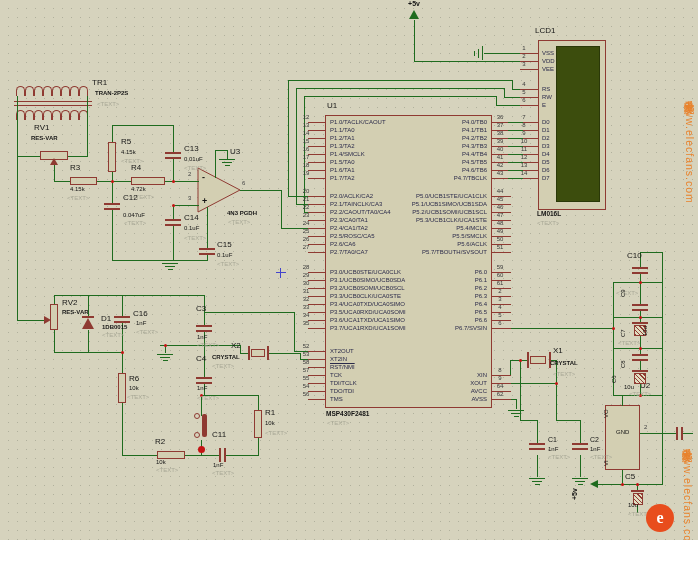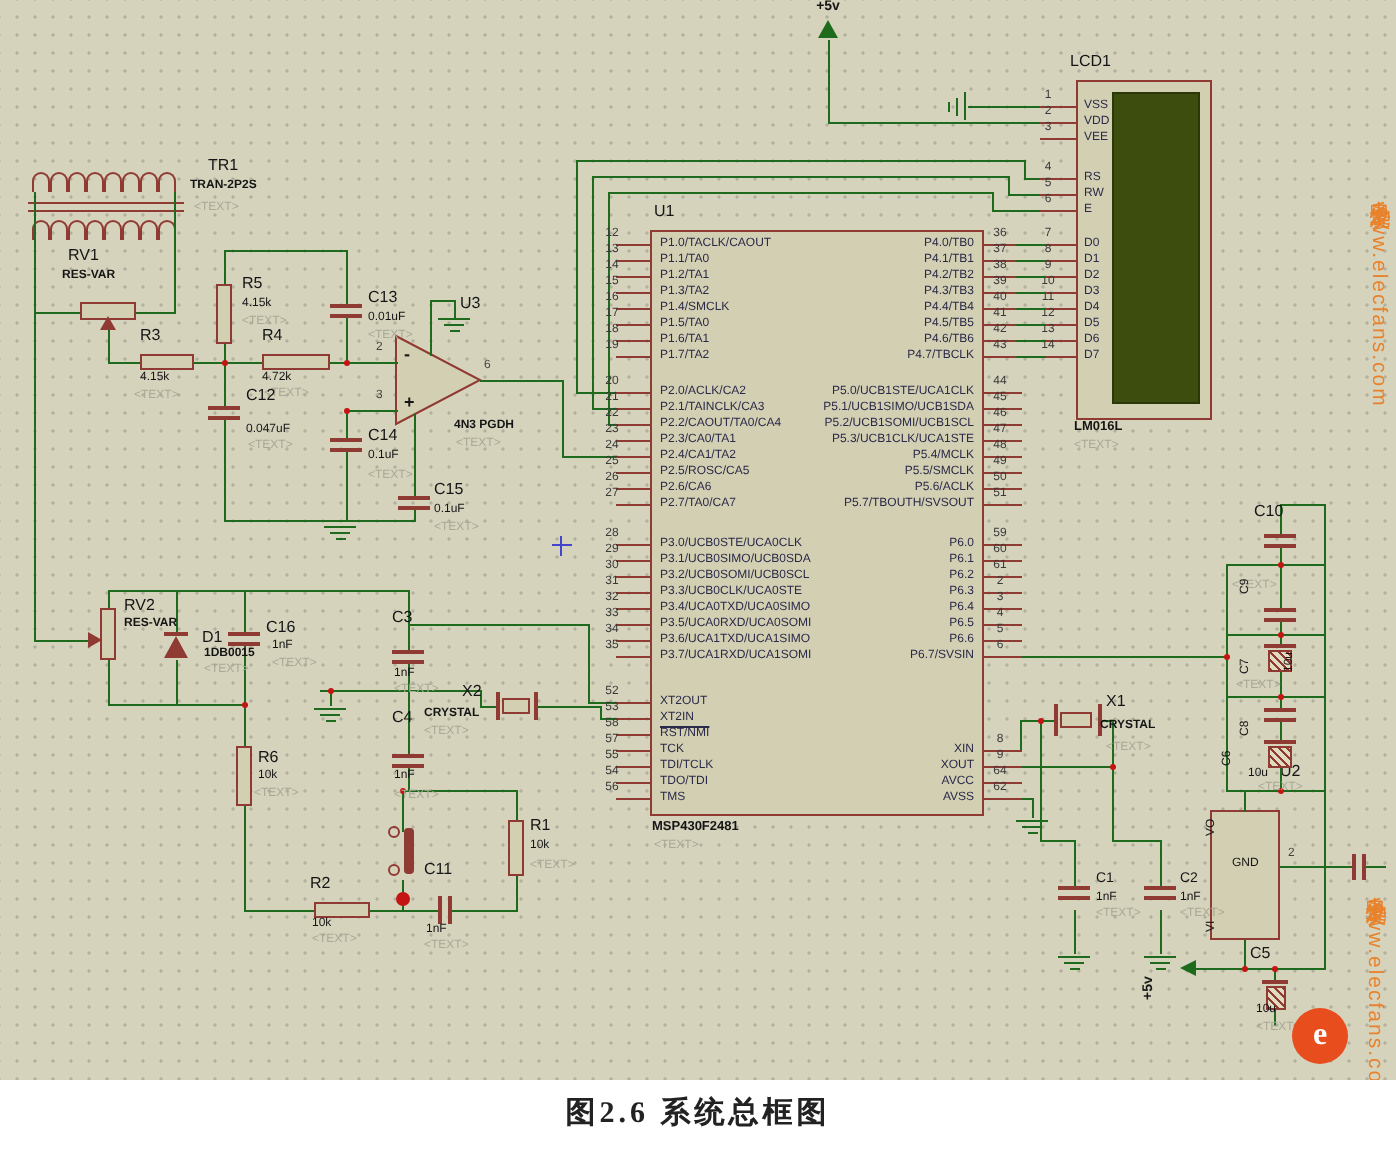"TR1" div.lbl { left: 104px -> 92px }
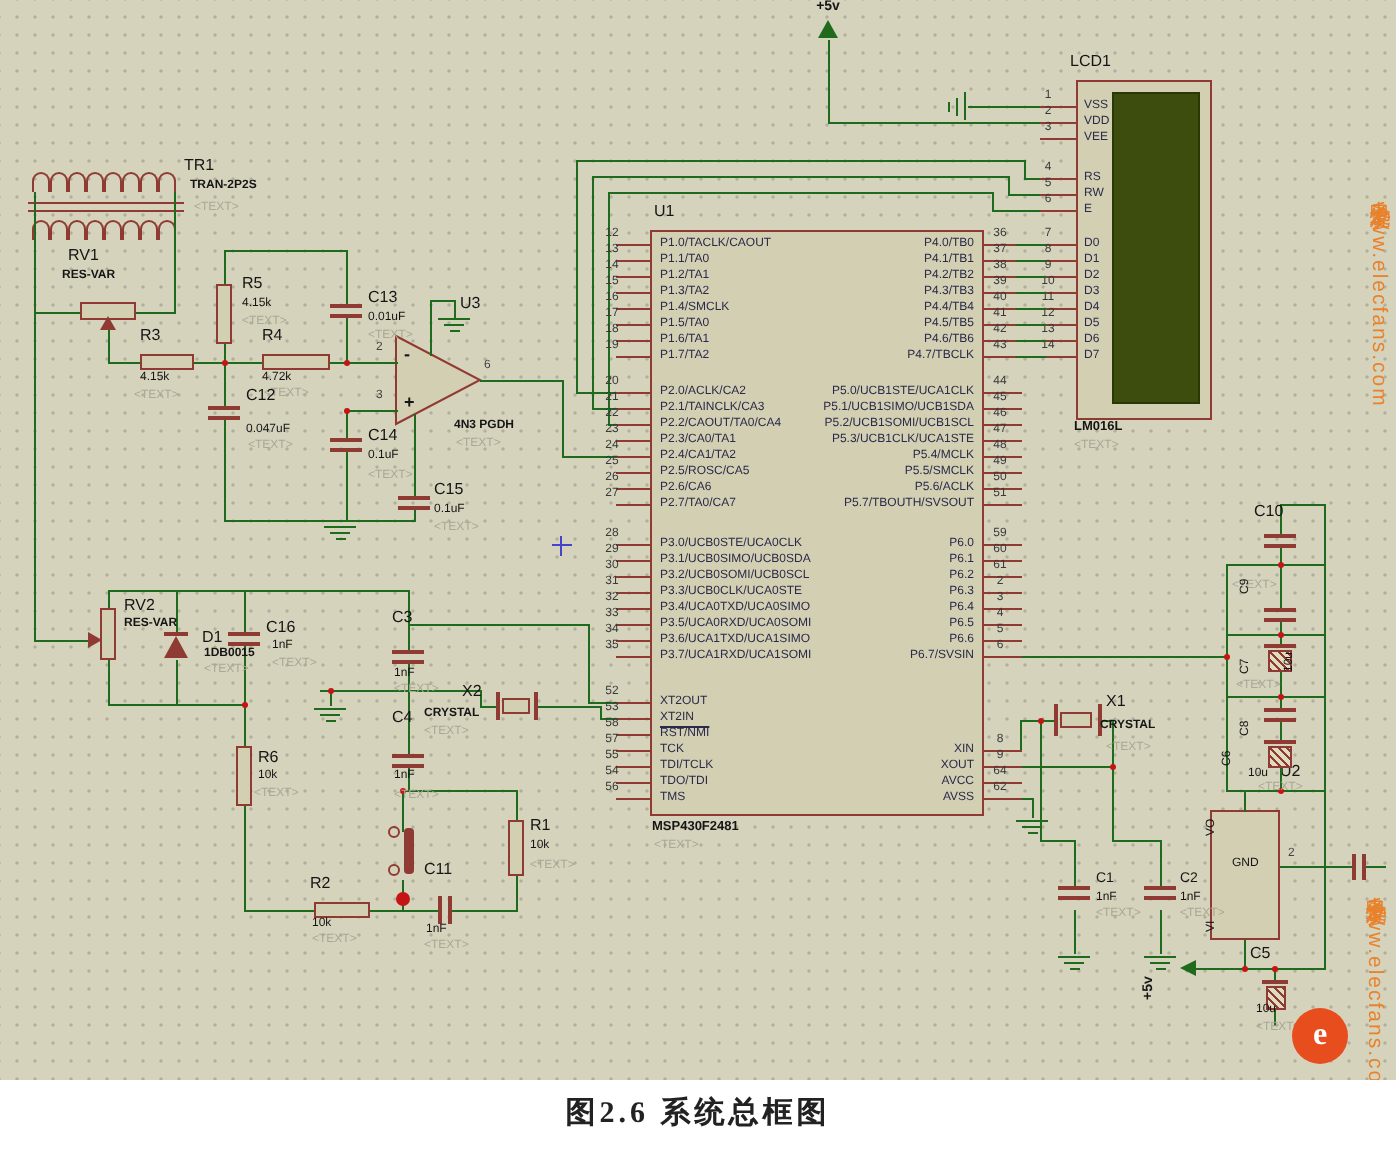"图2.6 系统总框图" div { html: <div>图2.6 系统总框图</div> -> none }
